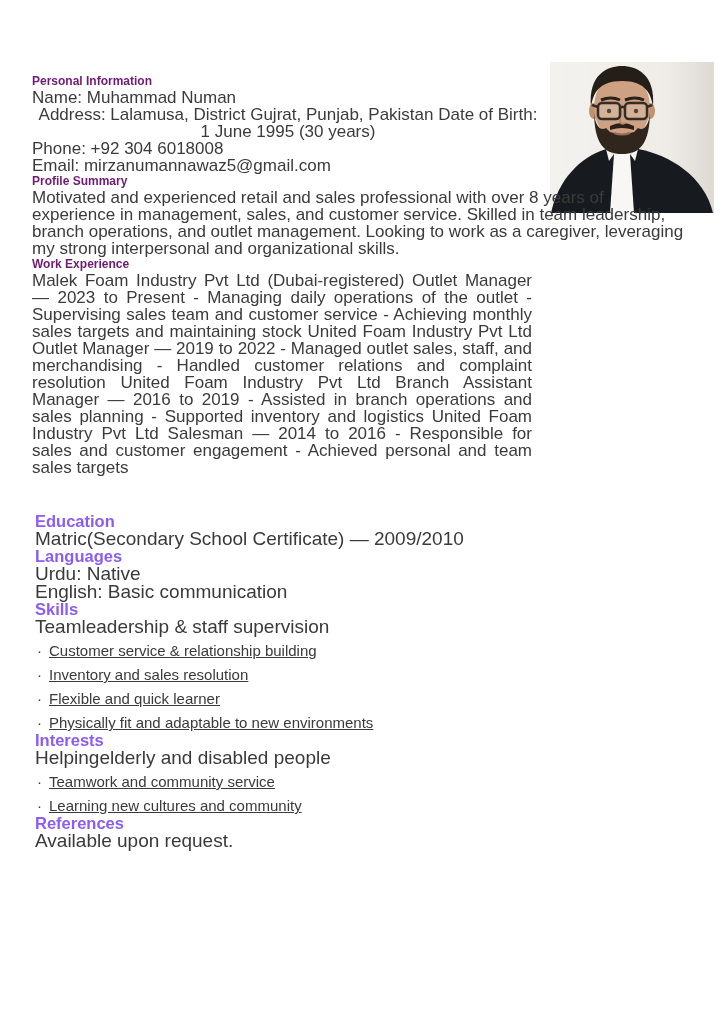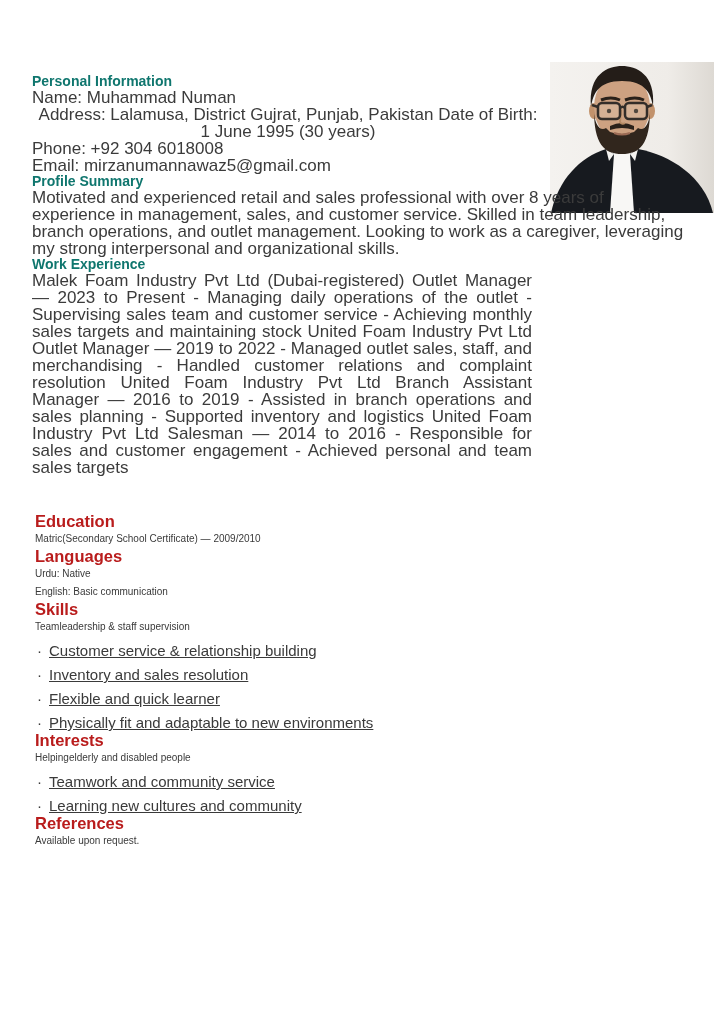"Personal Information" .top h2 { color: #0f766e -> #701a75; font-size: 14px -> 12px }
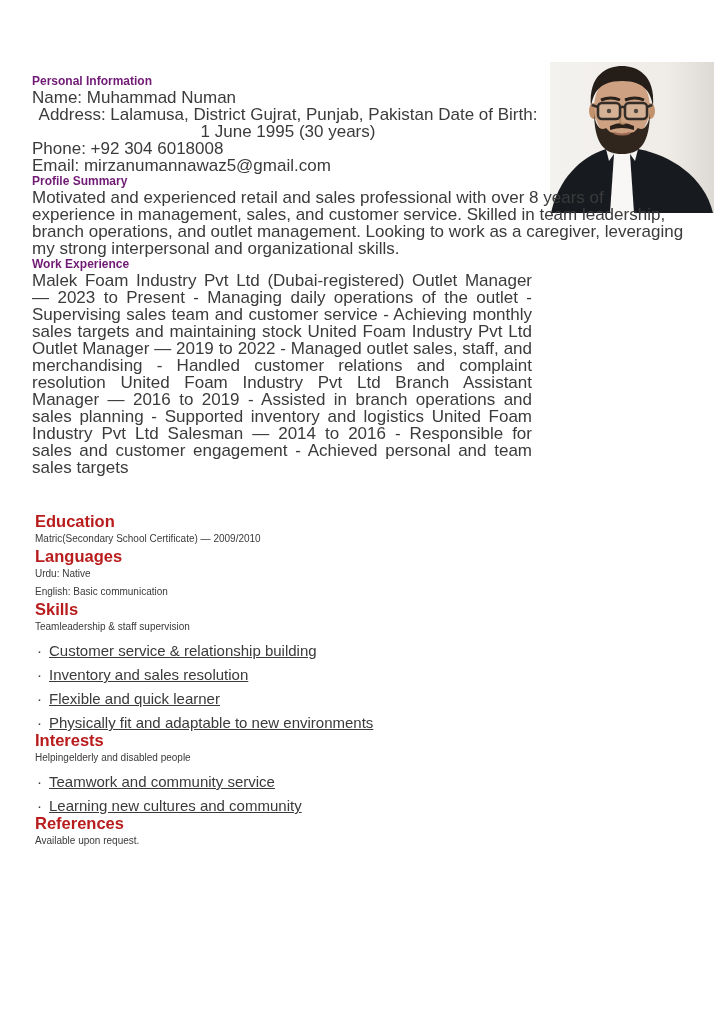"Education" .bottom h3 { color: #b91c1c -> #8b5cf6 }
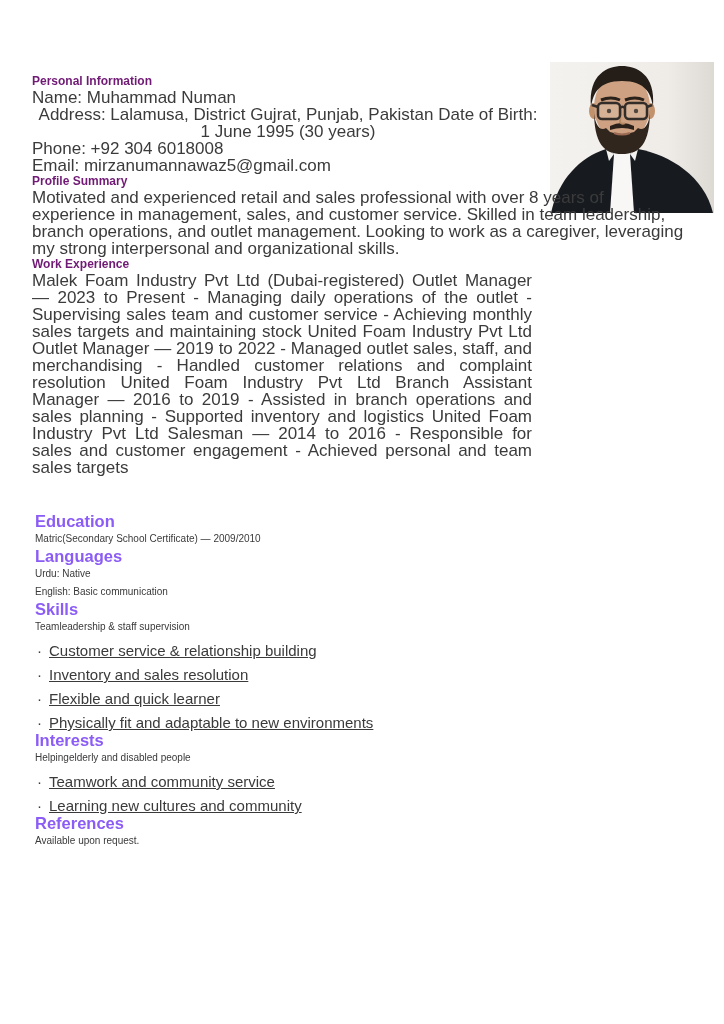"Matric(Secondary School Certificate) —" .bottom p { font-size: 10px -> 19px }
